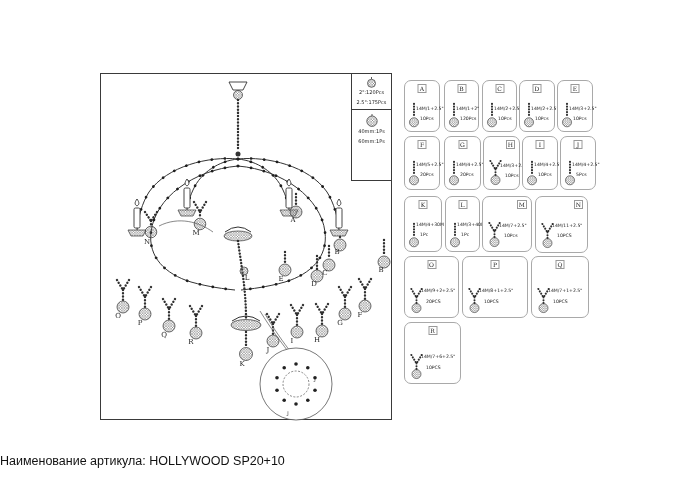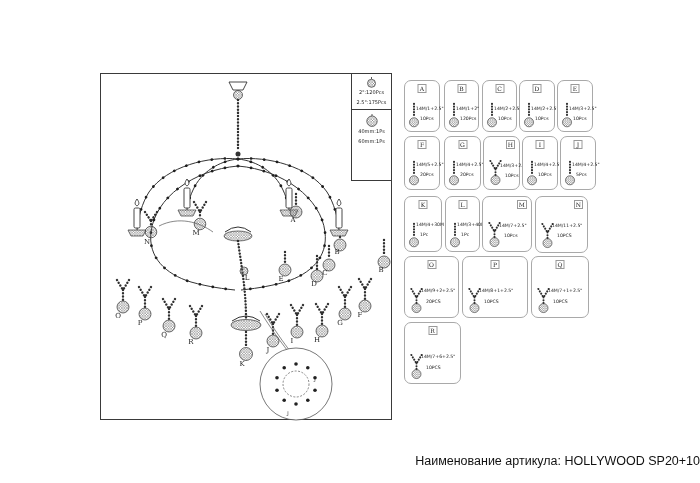"Наименование артикула: HOLLYWOOD SP20+10" .caption { text-align: right -> left }
